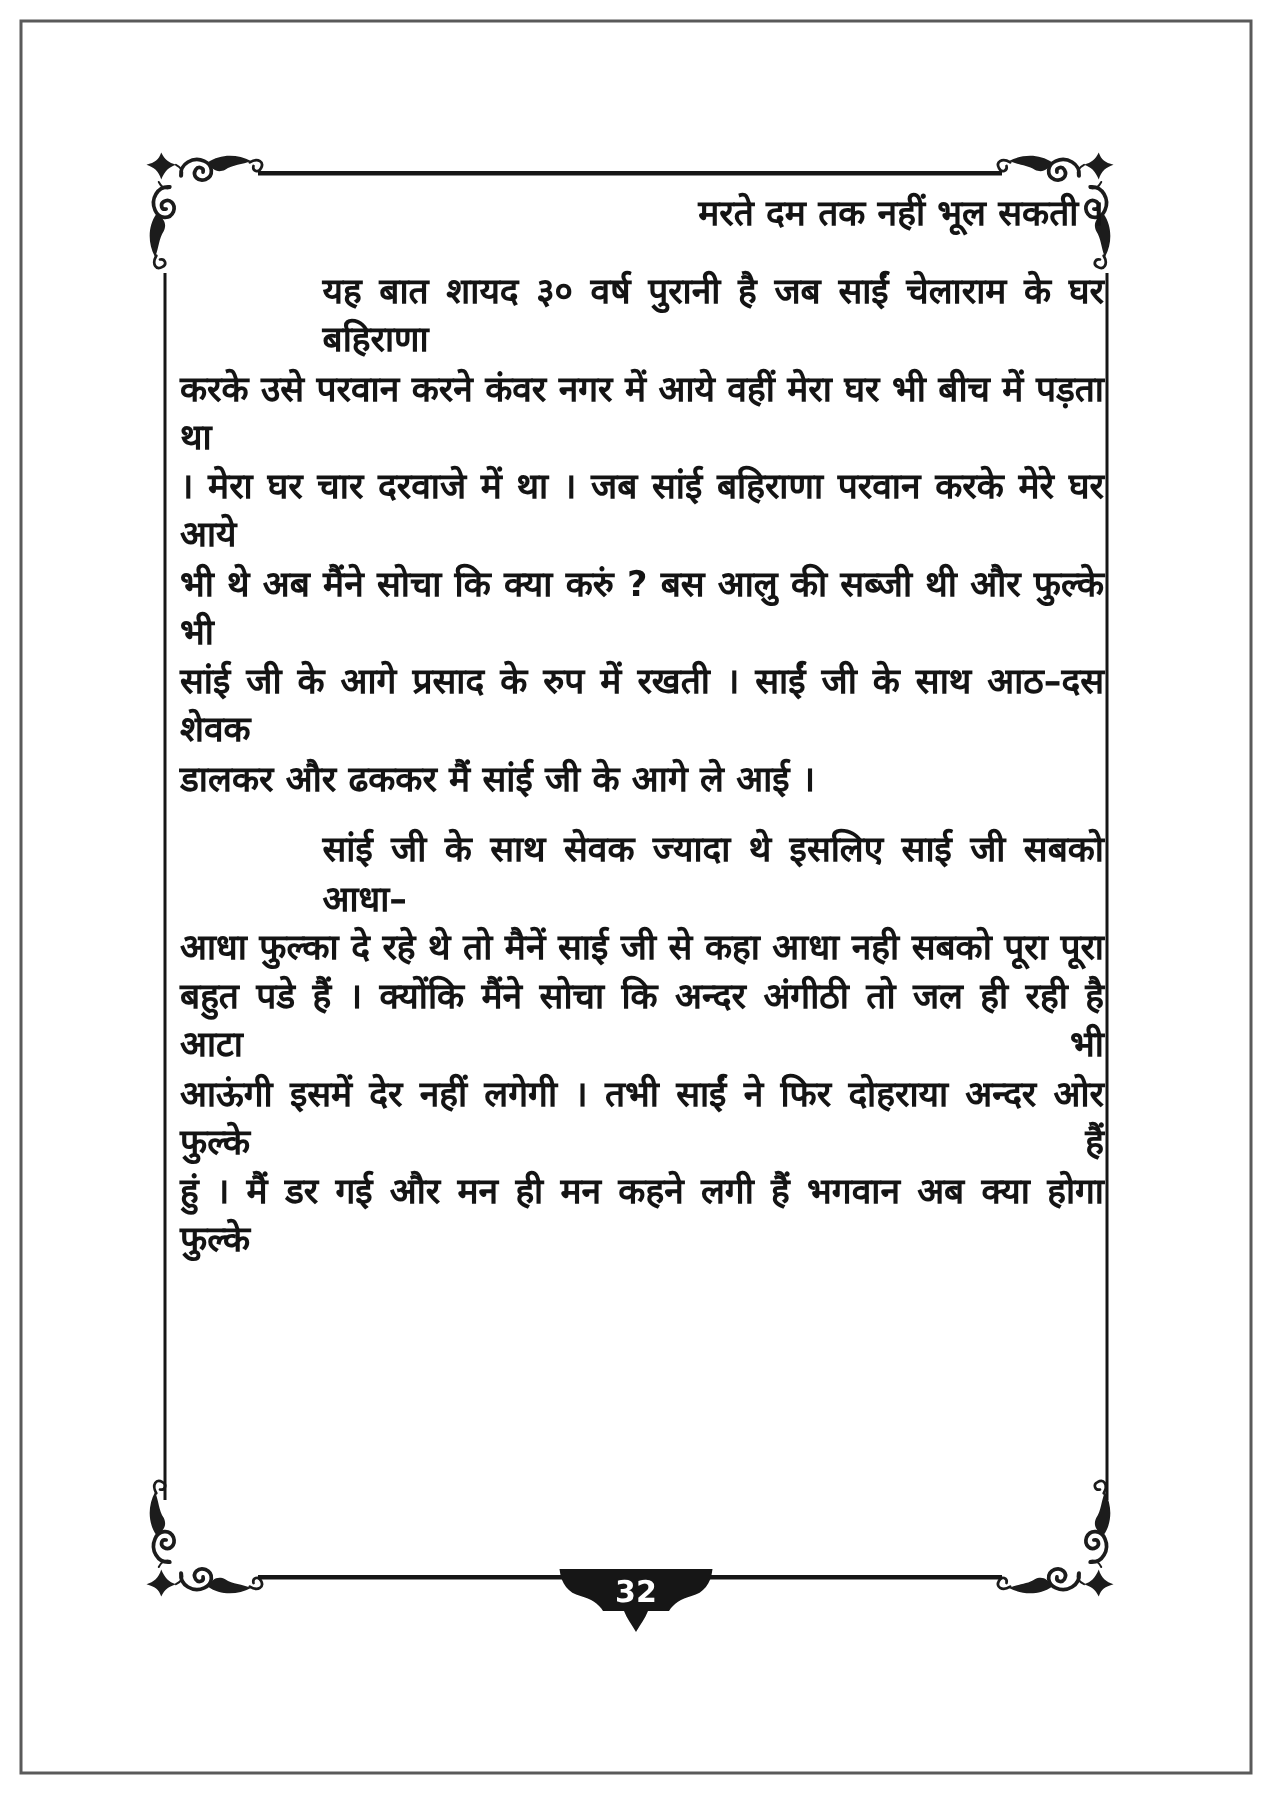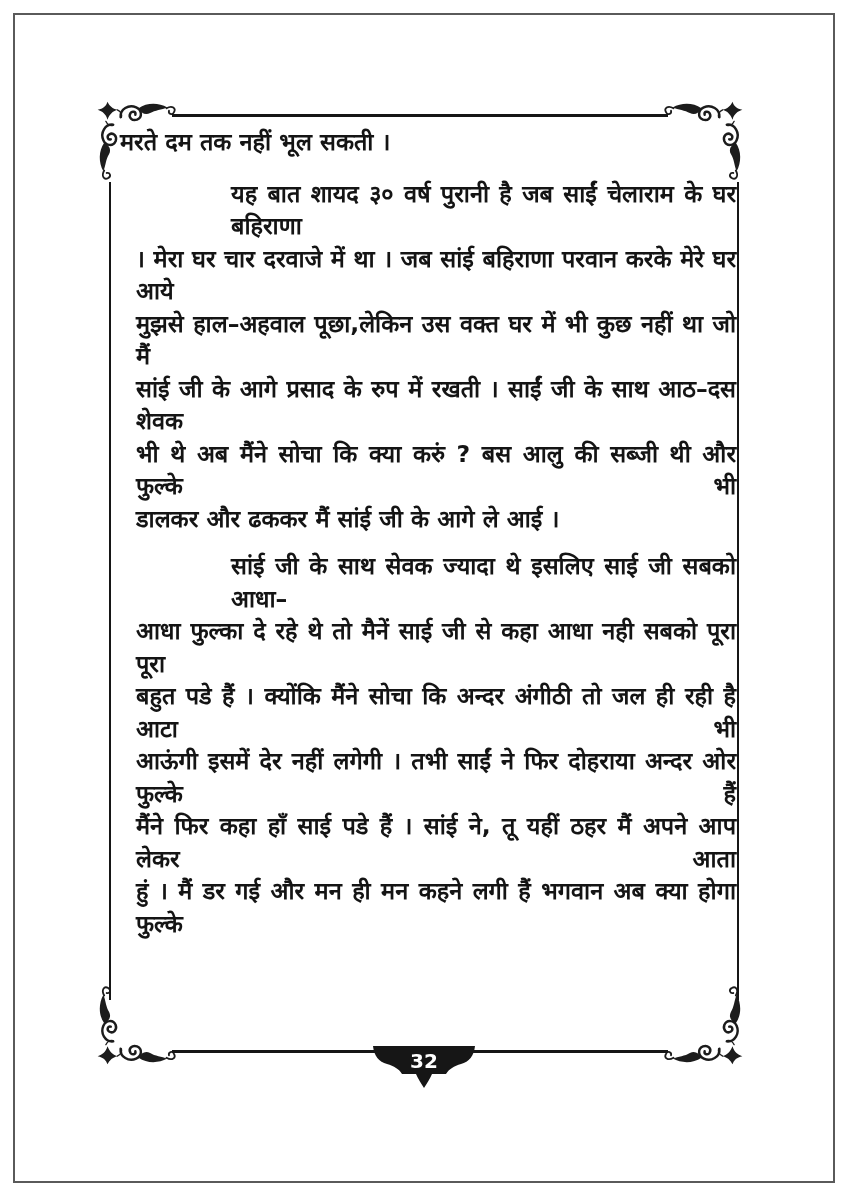"मरते दम तक नहीं भूल" .heading { text-align: left -> right }
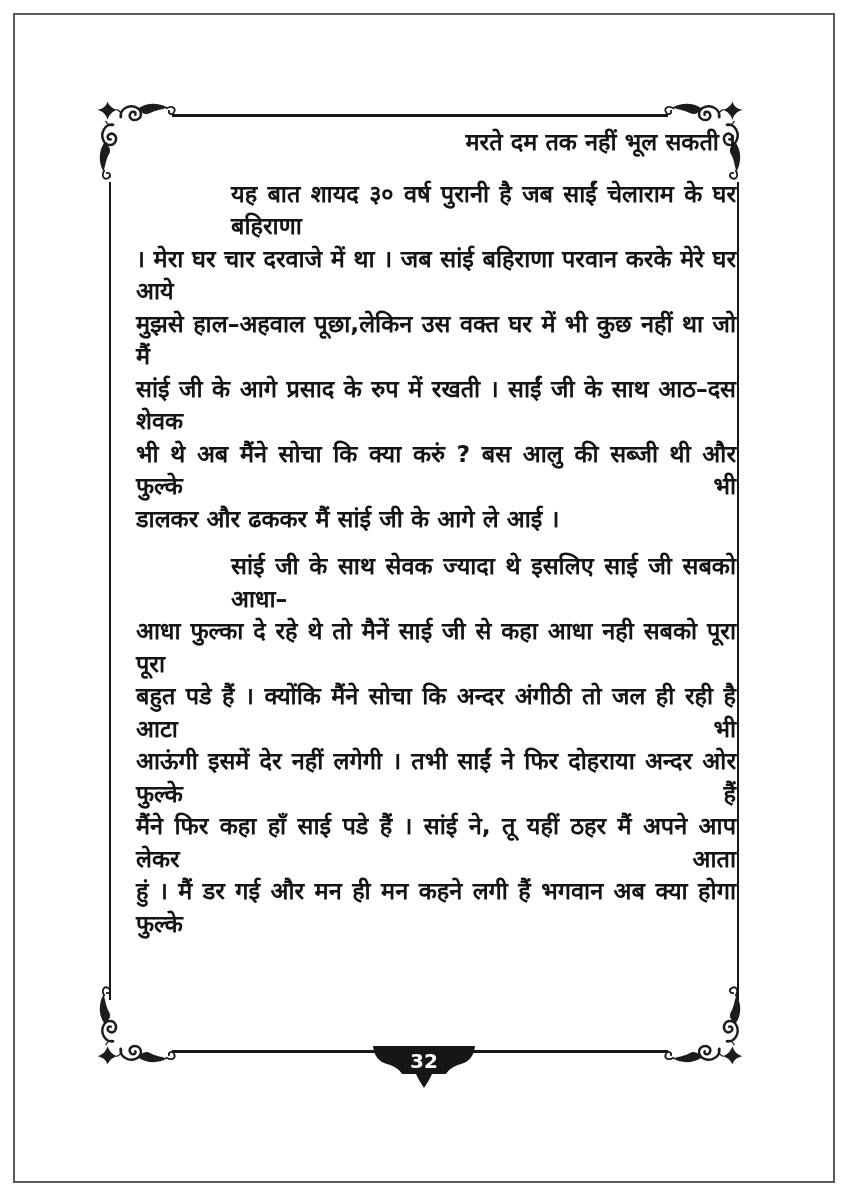"यह बात शायद ३० वर्ष" .para { margin-left: 16px -> none }
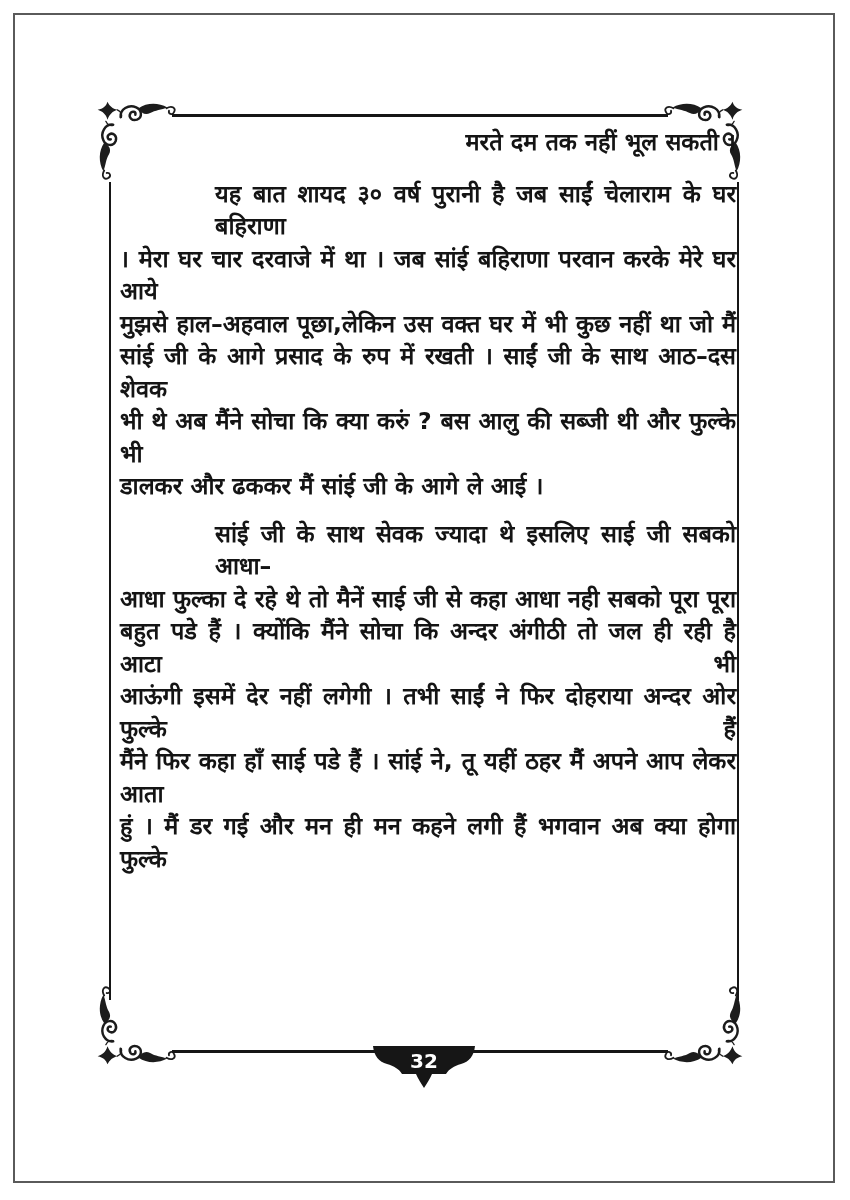"करके उसे परवान करने कंवर" div.tline { html: none -> <div>करके उसे परवान करने कंवर नगर में आये वहीं मेरा घर भी बीच में पड़ता था</div> }
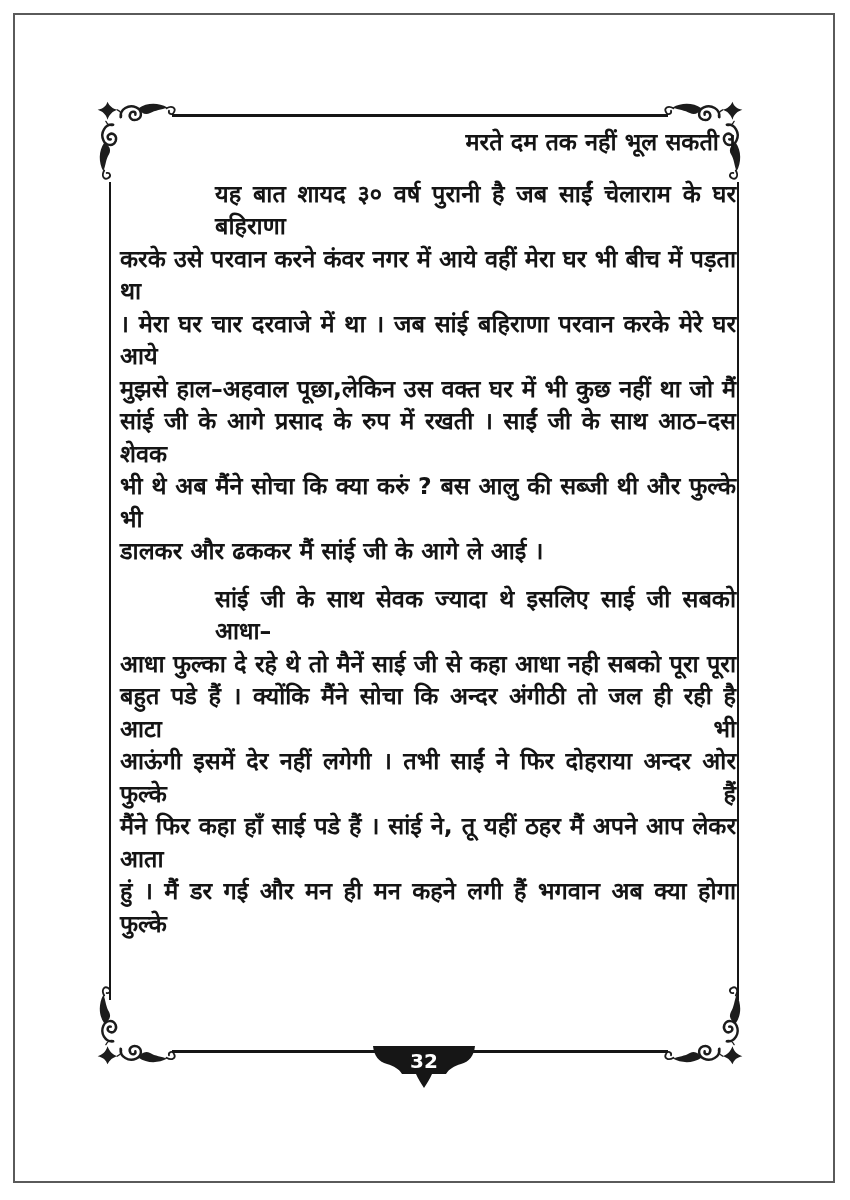"मुझसे हाल–अहवाल पूछा,लेकिन उस वक्त" div.tline { html: <div>मुझसे हाल–अहवाल पूछा,लेकिन उस वक्त घर में भी कुछ नहीं था जो मैं</div> -> none }
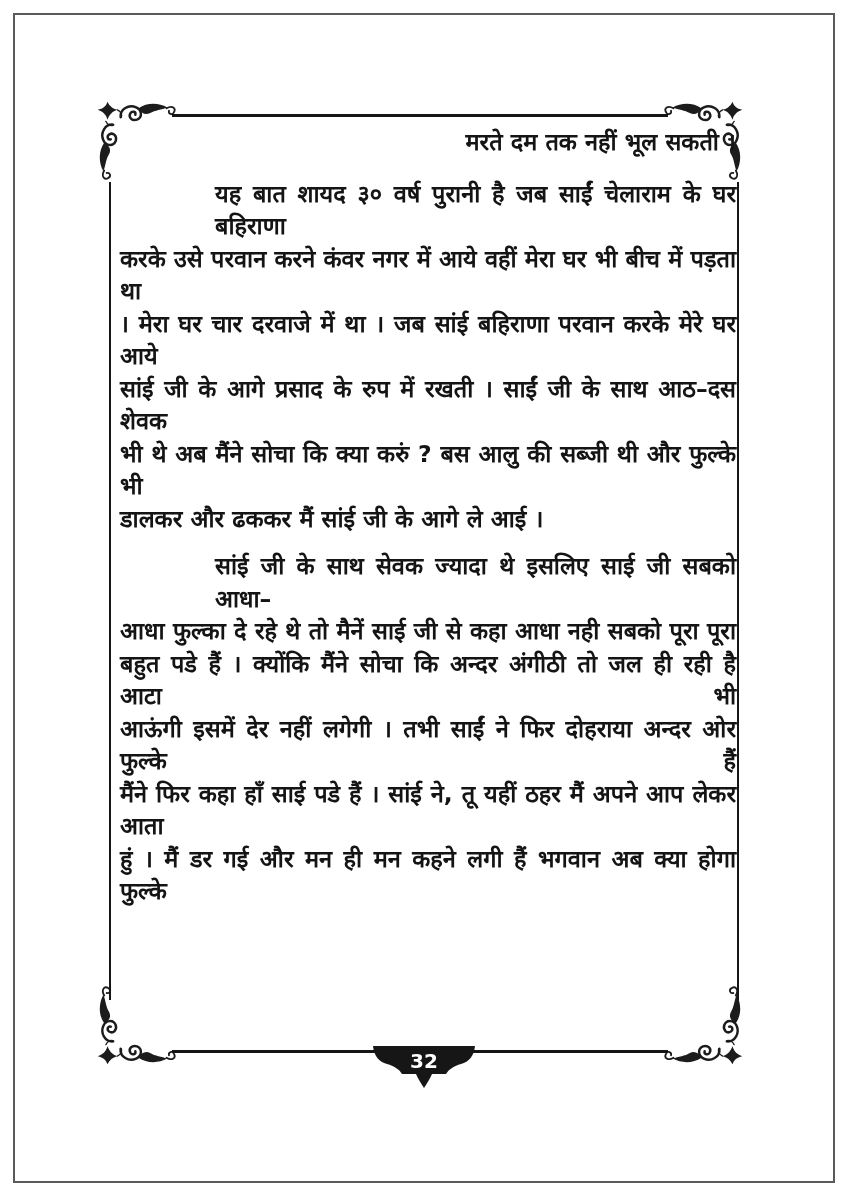"सांई जी के आगे प्रसाद" div.tline { order: before "भी थे अब मैंने सोचा" -> after "भी थे अब मैंने सोचा" }
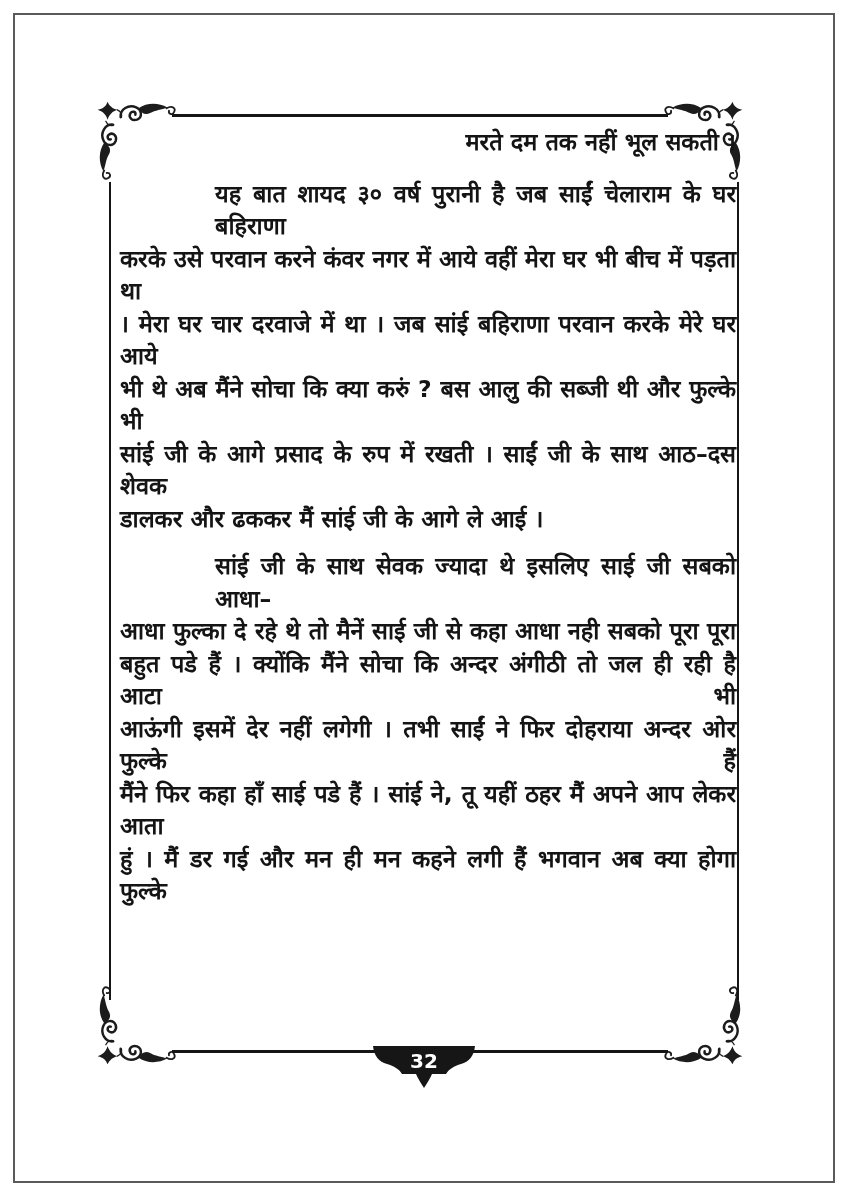"मैंने फिर कहा हाँ साई" div.tline { html: <div>मैंने फिर कहा हाँ साई पडे हैं । सांई ने, तू यहीं ठहर मैं अपने आप लेकर आता</div> -> none }
